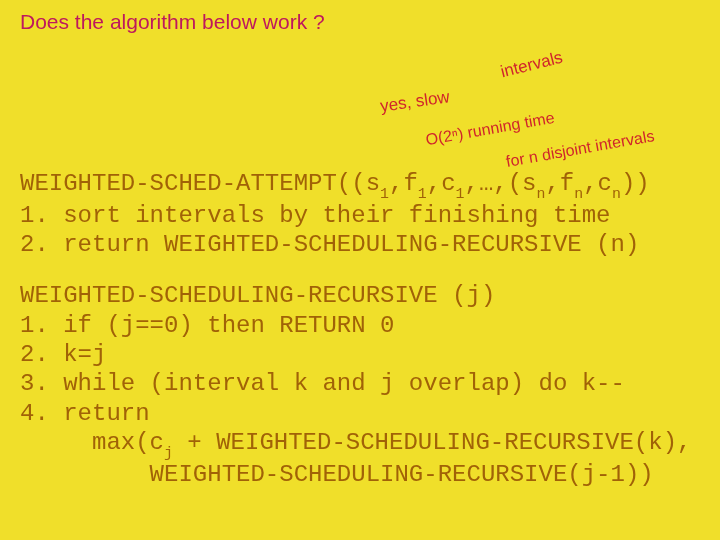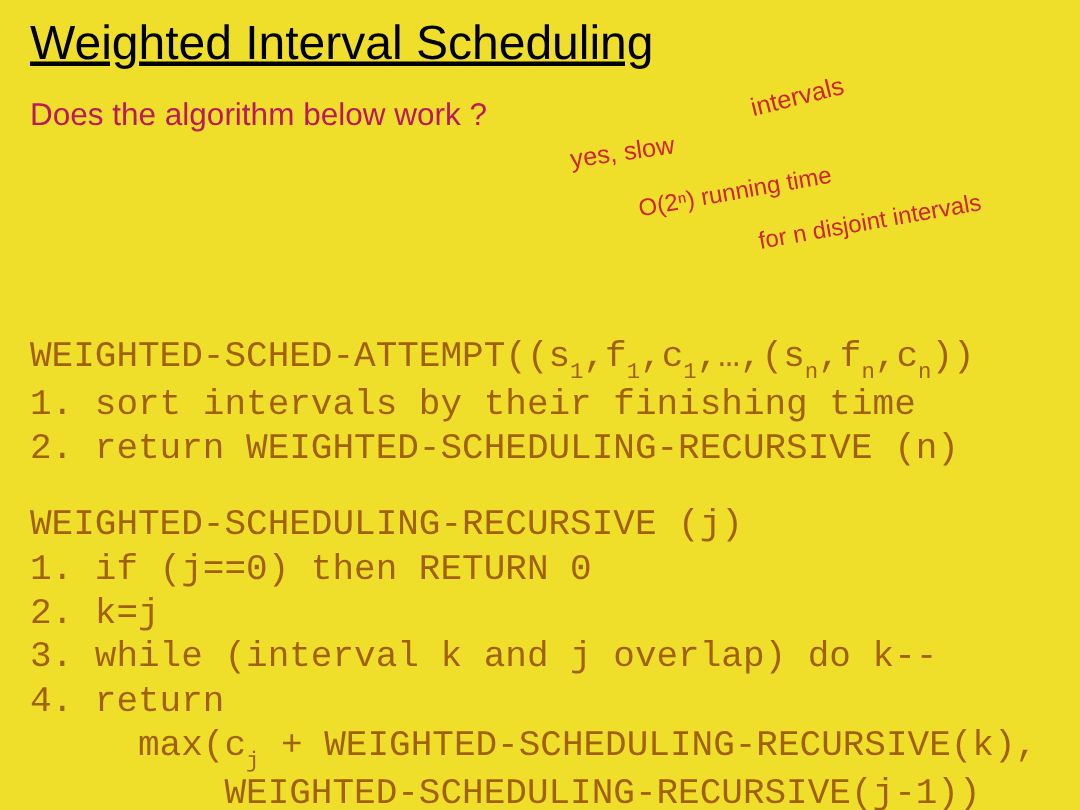"Weighted Interval Scheduling" h1.title { html: <h1>Weighted Interval Scheduling</h1> -> none }
